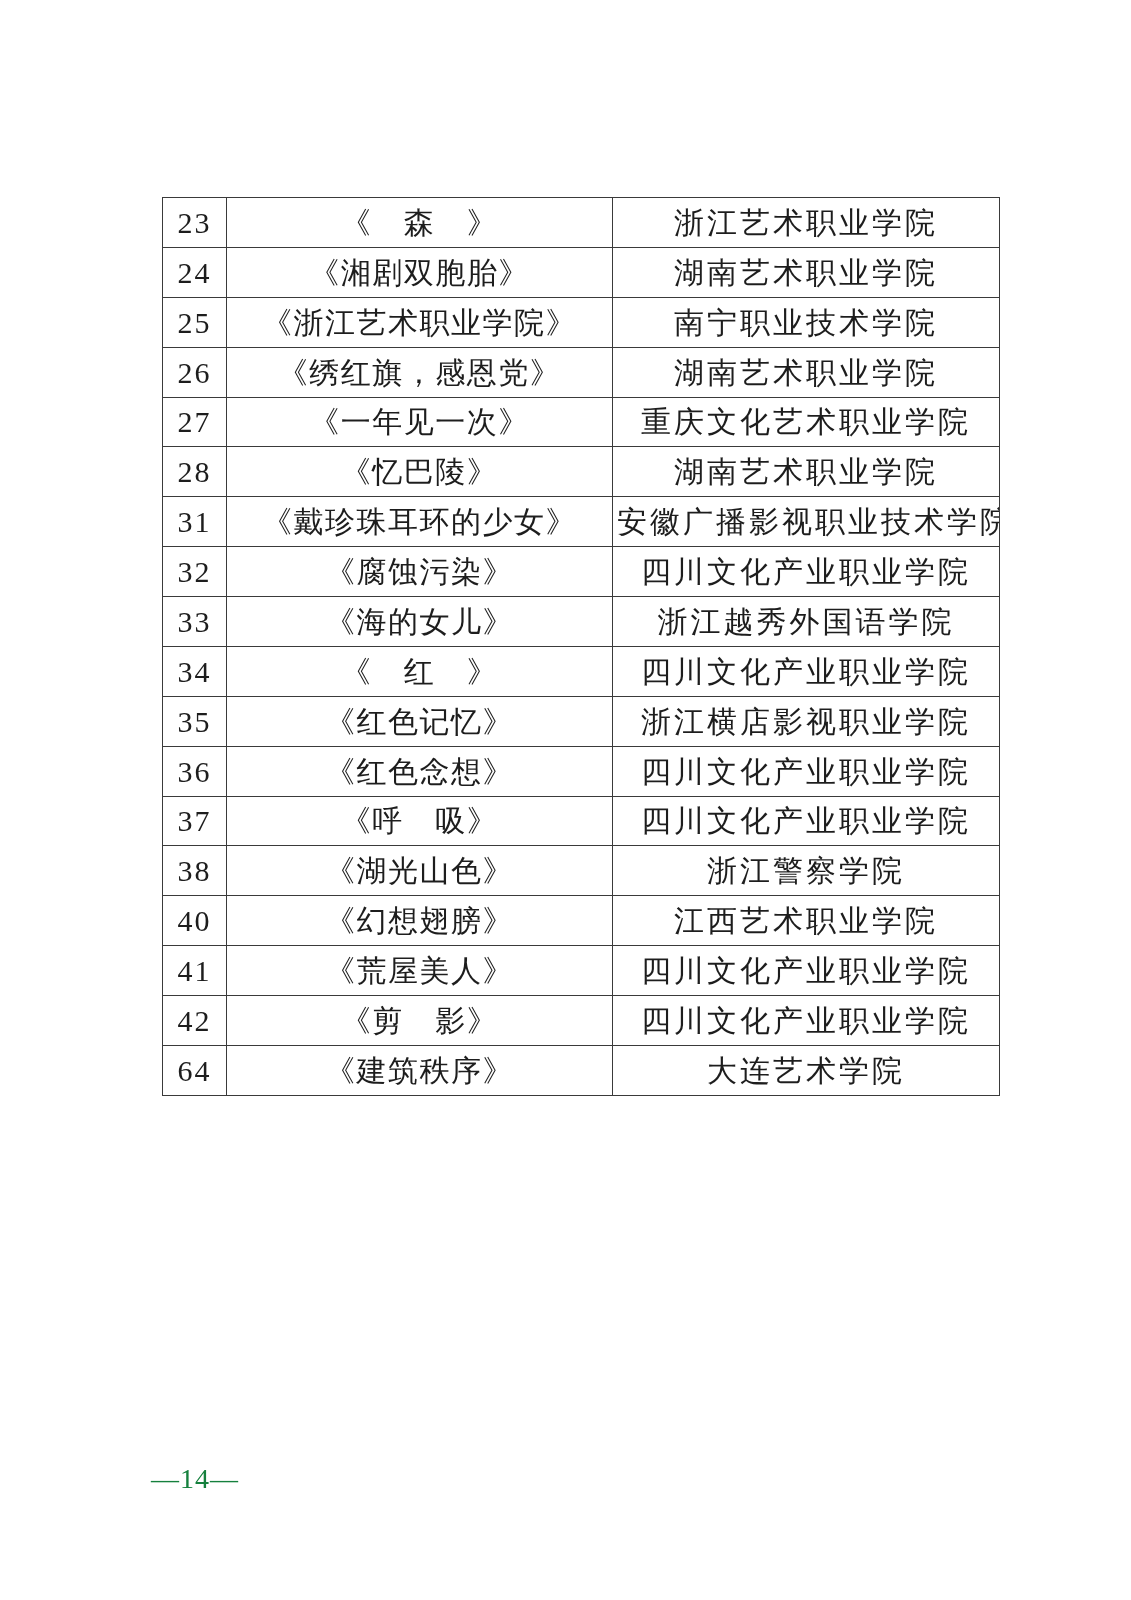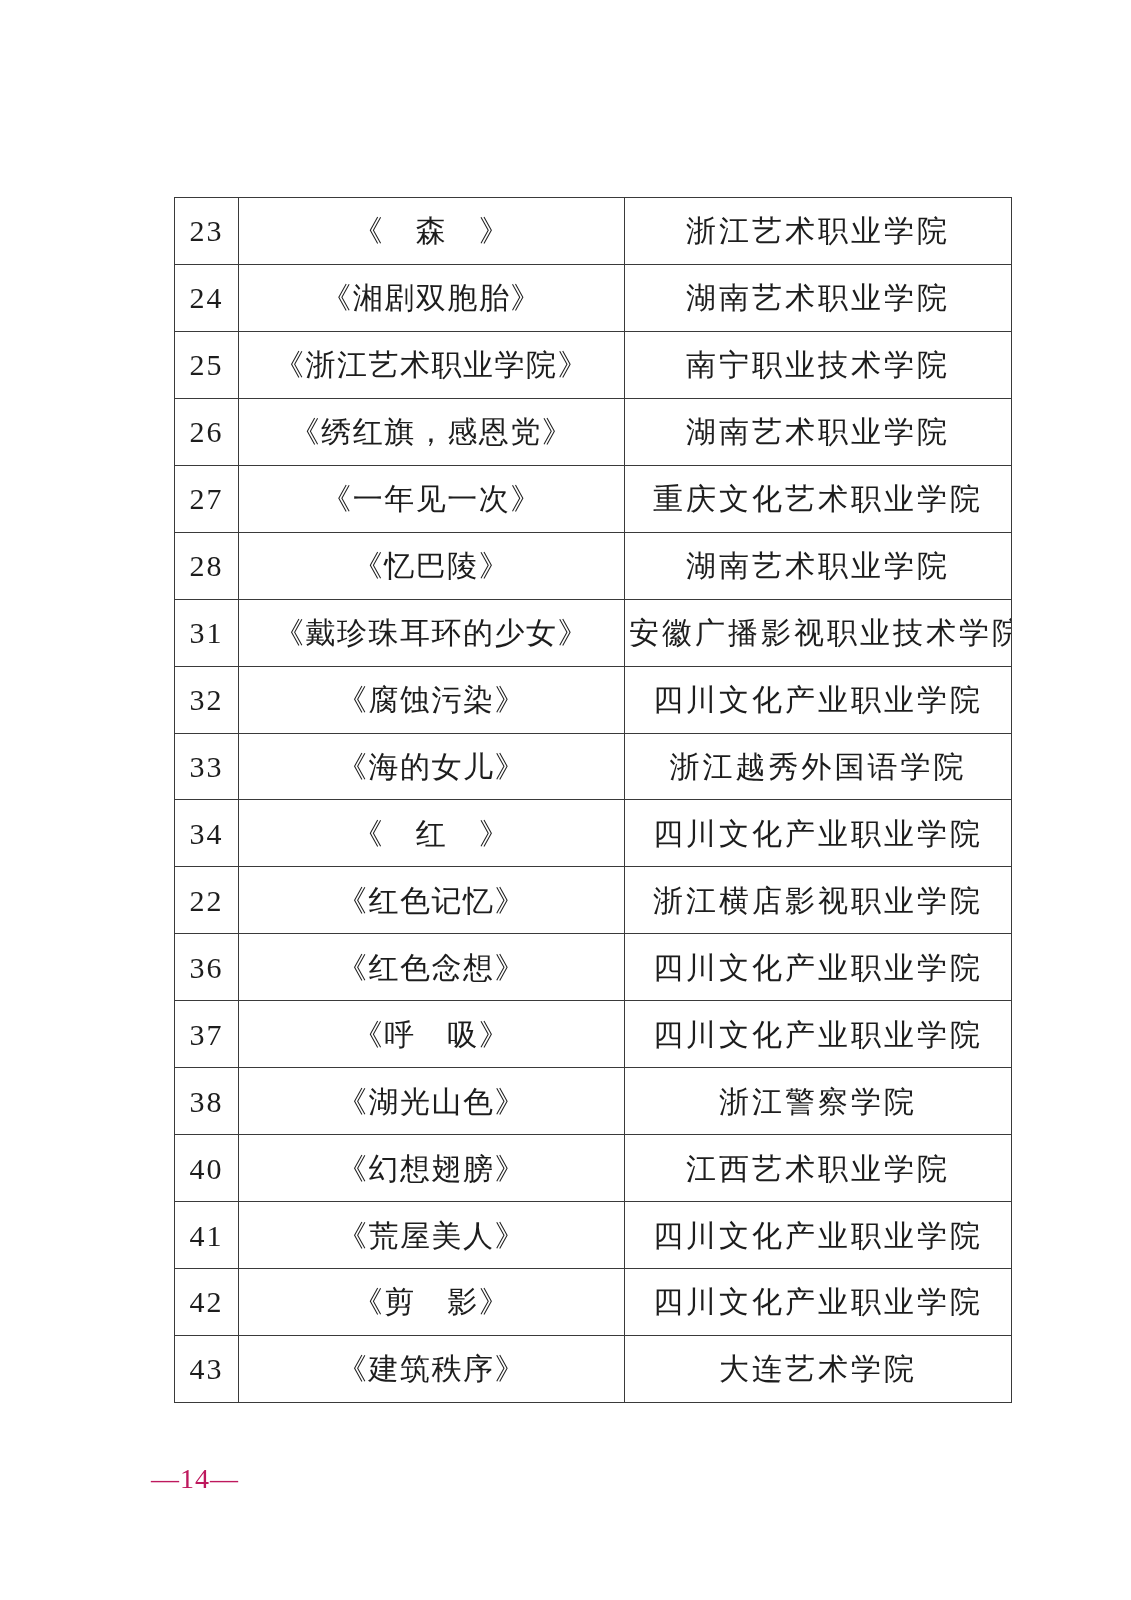"23" table.doc-table { height: 1206px -> 899px; left: 174px -> 162px }
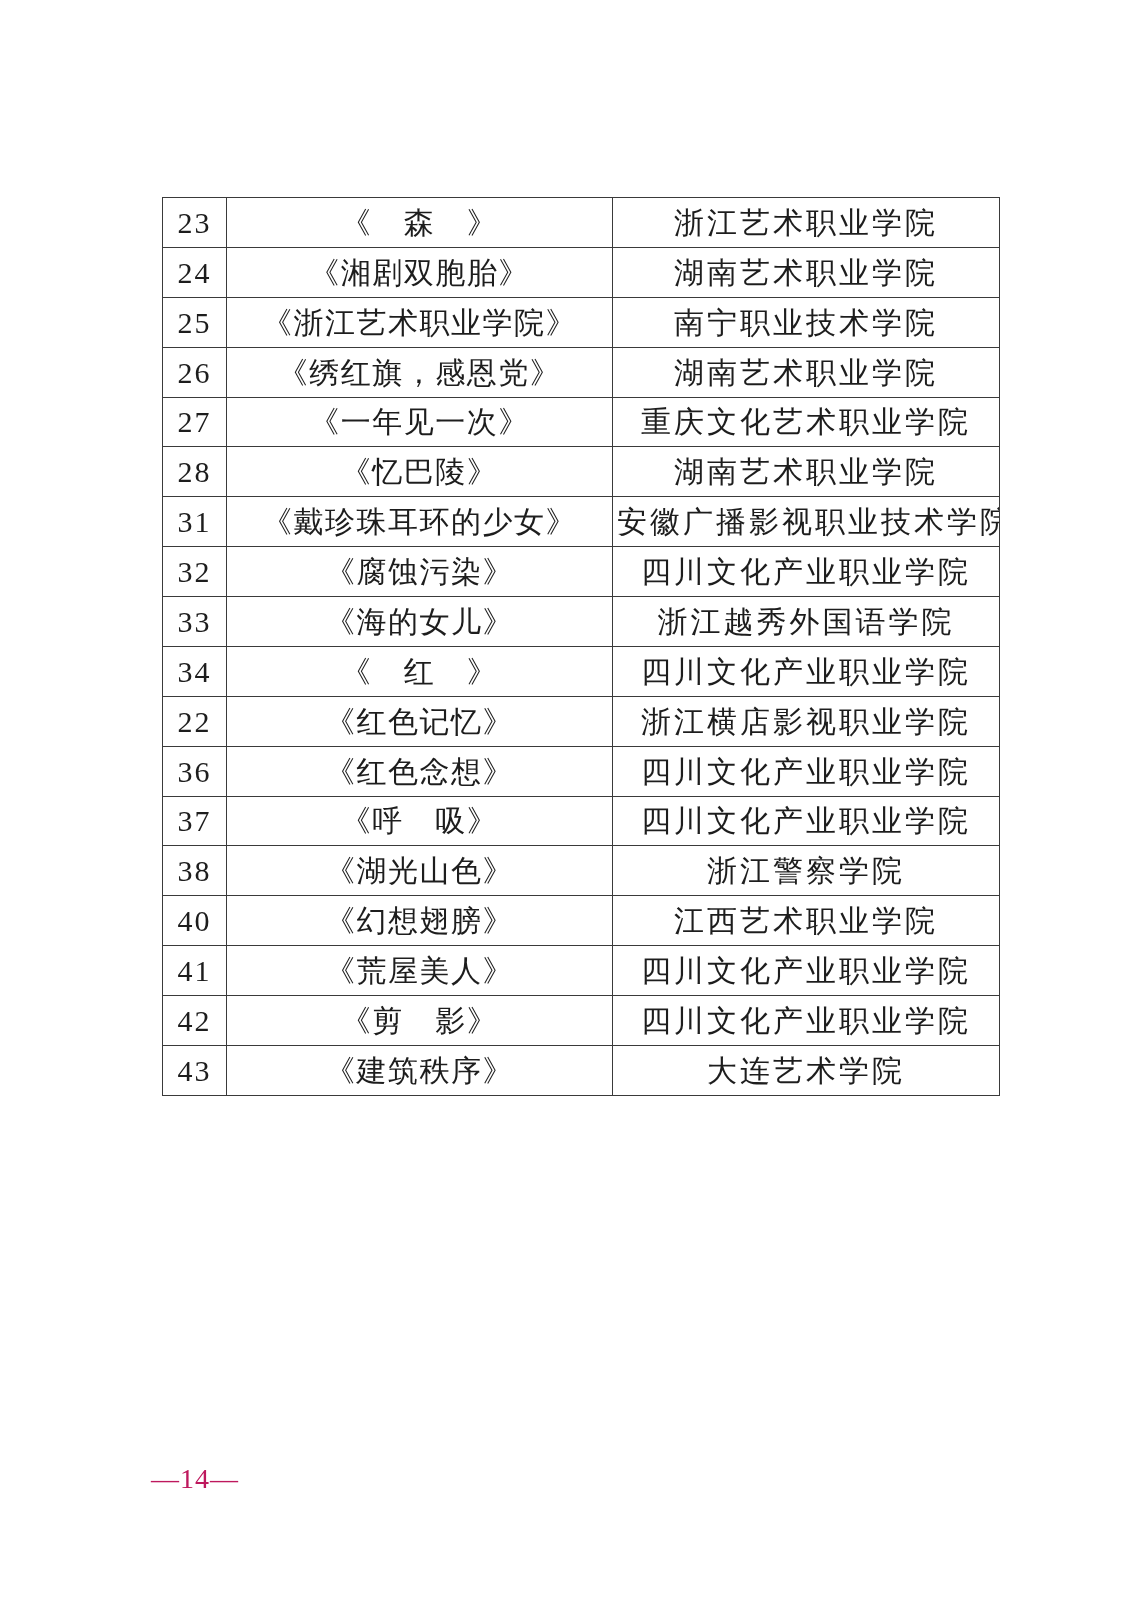"22" td.col-num { text: 22 -> 35 }
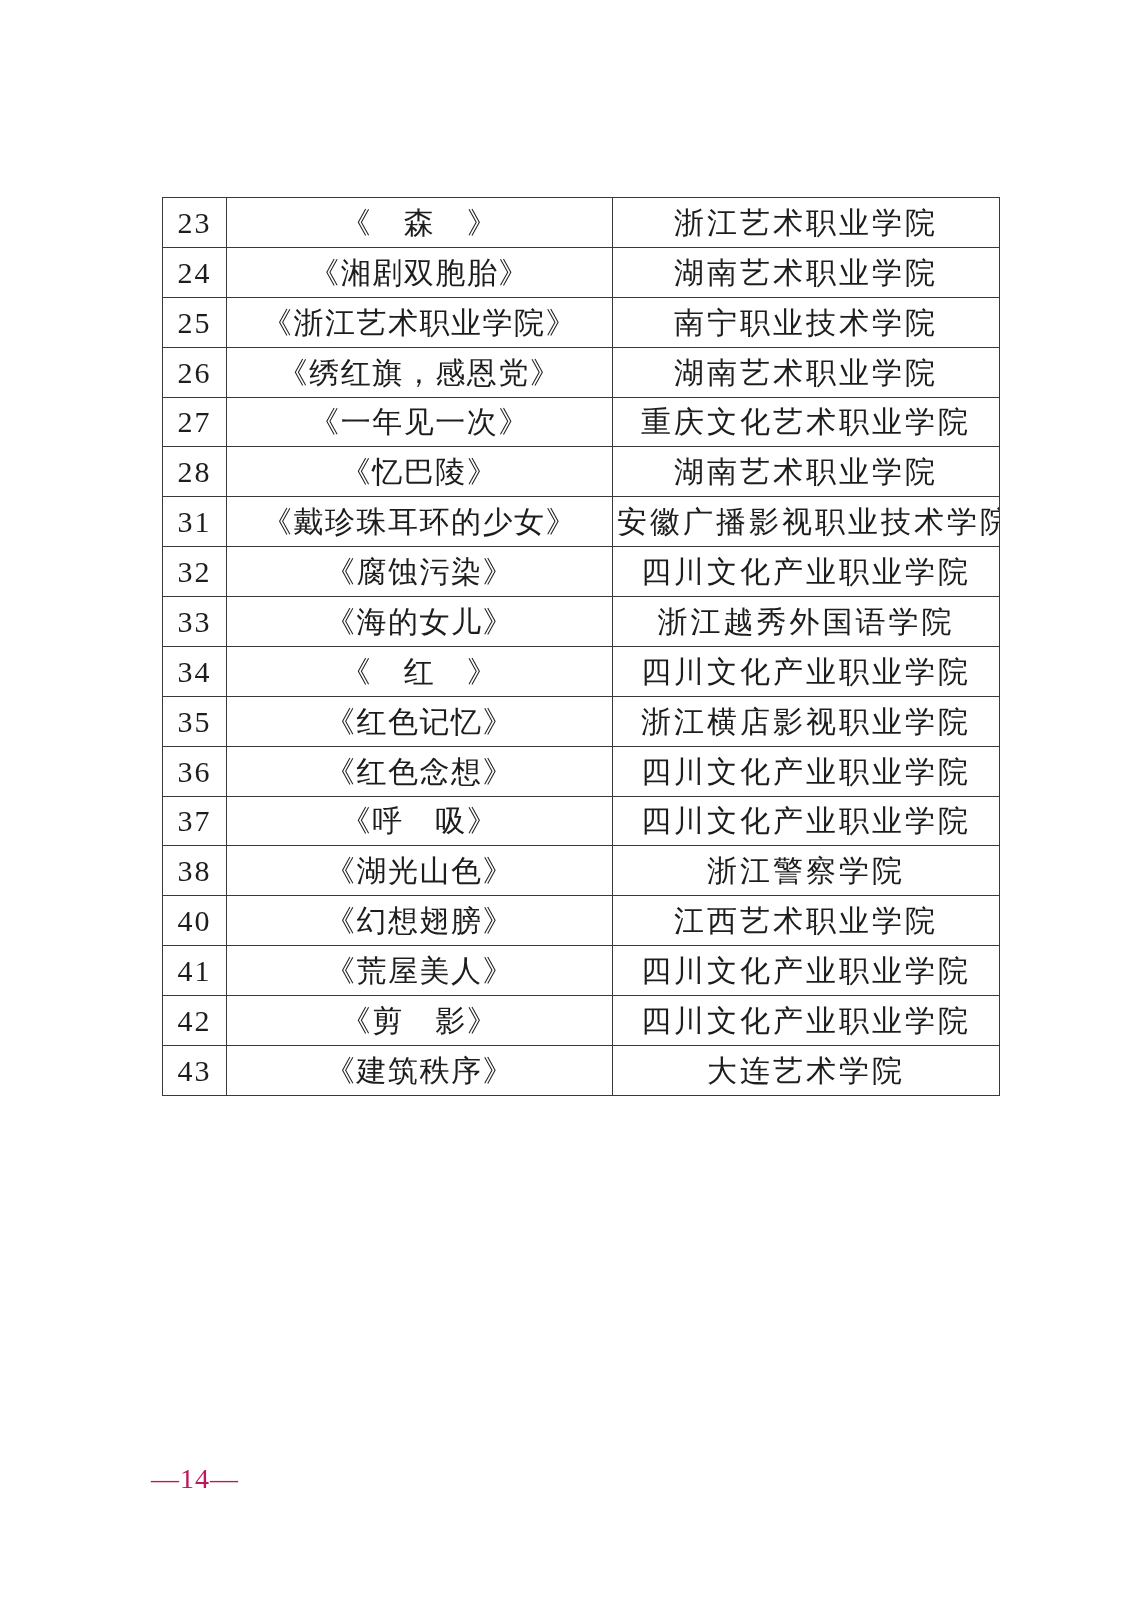"43" td.col-num { text: 43 -> 64 }
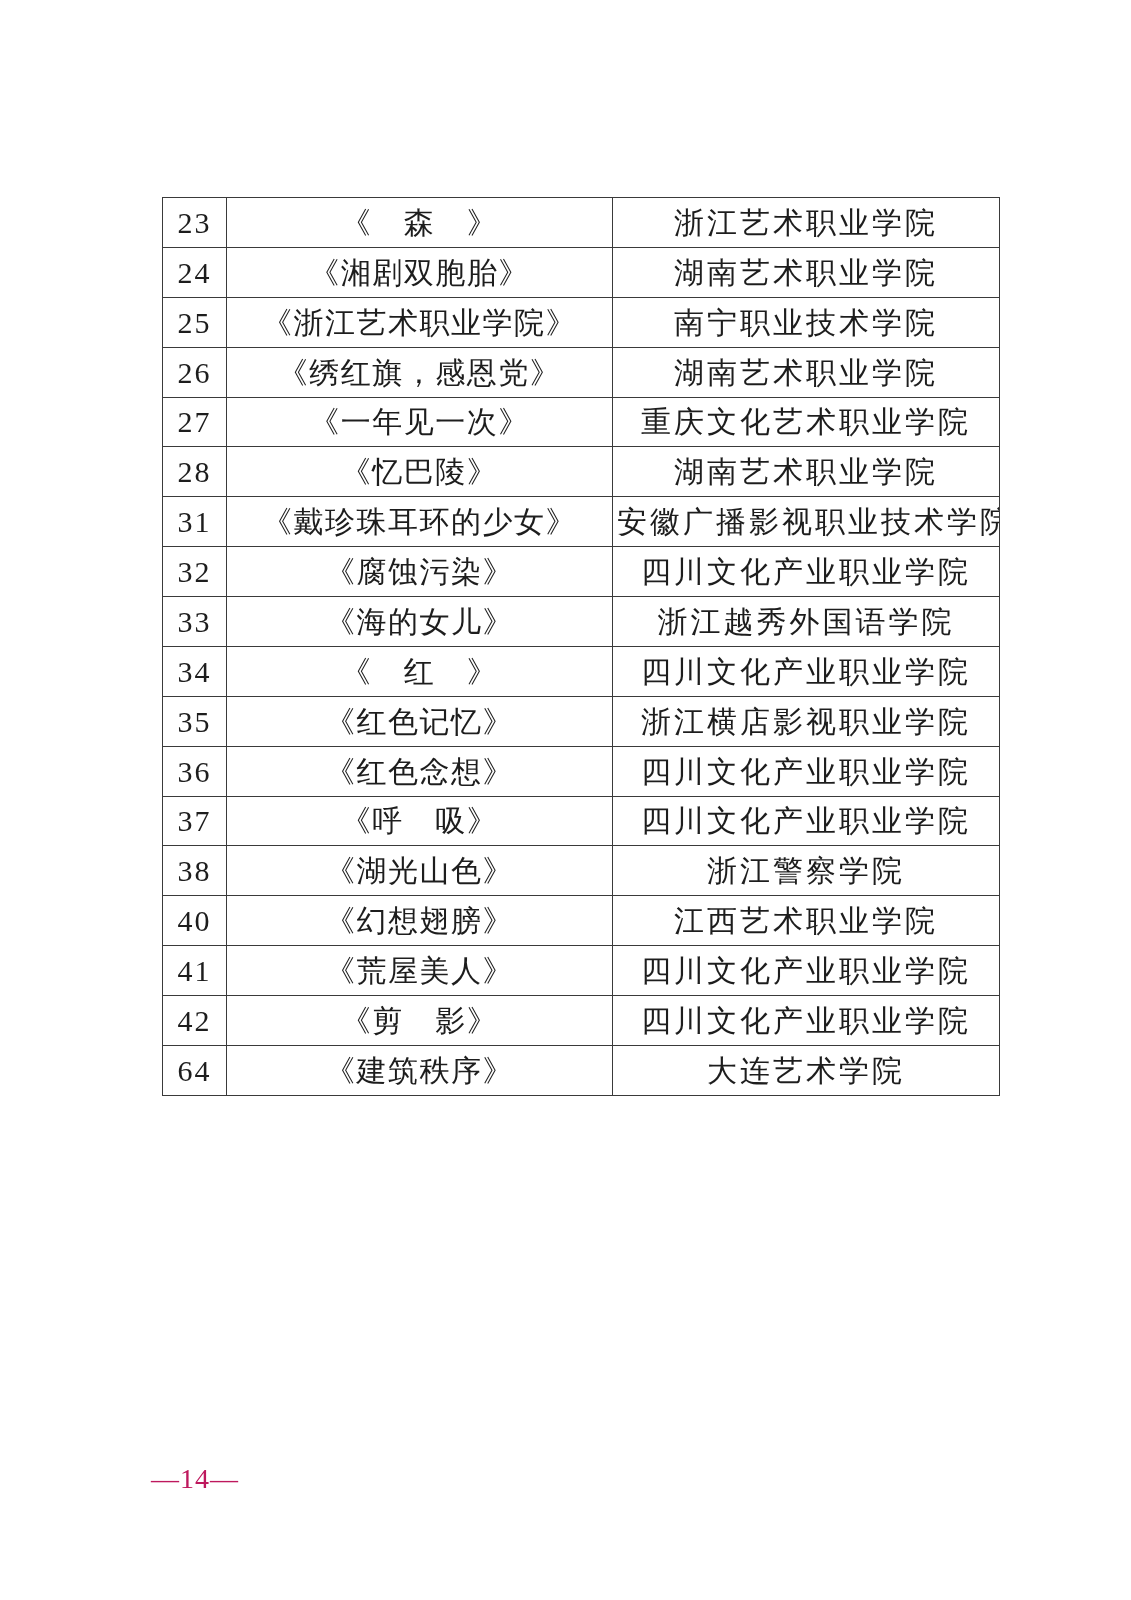"—14—" .page-number { color: #be185d -> #15803d }
